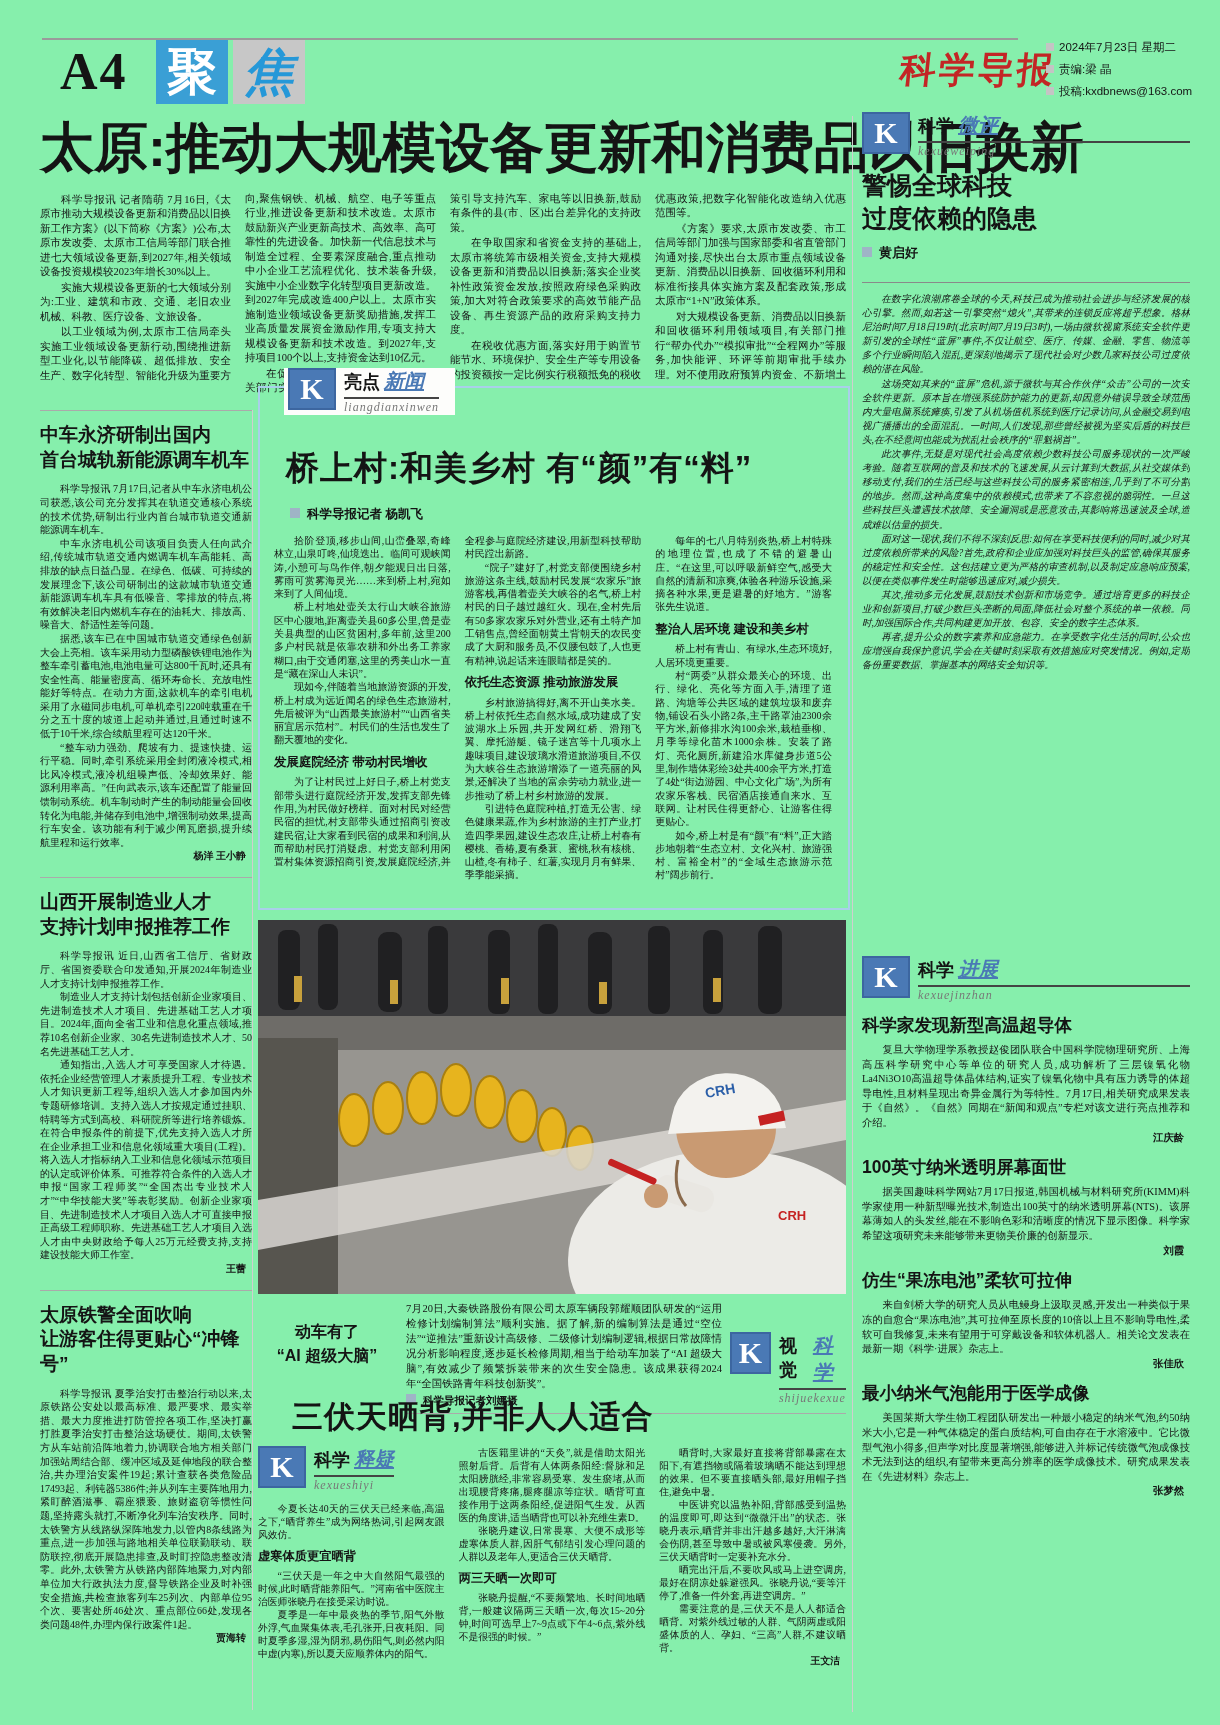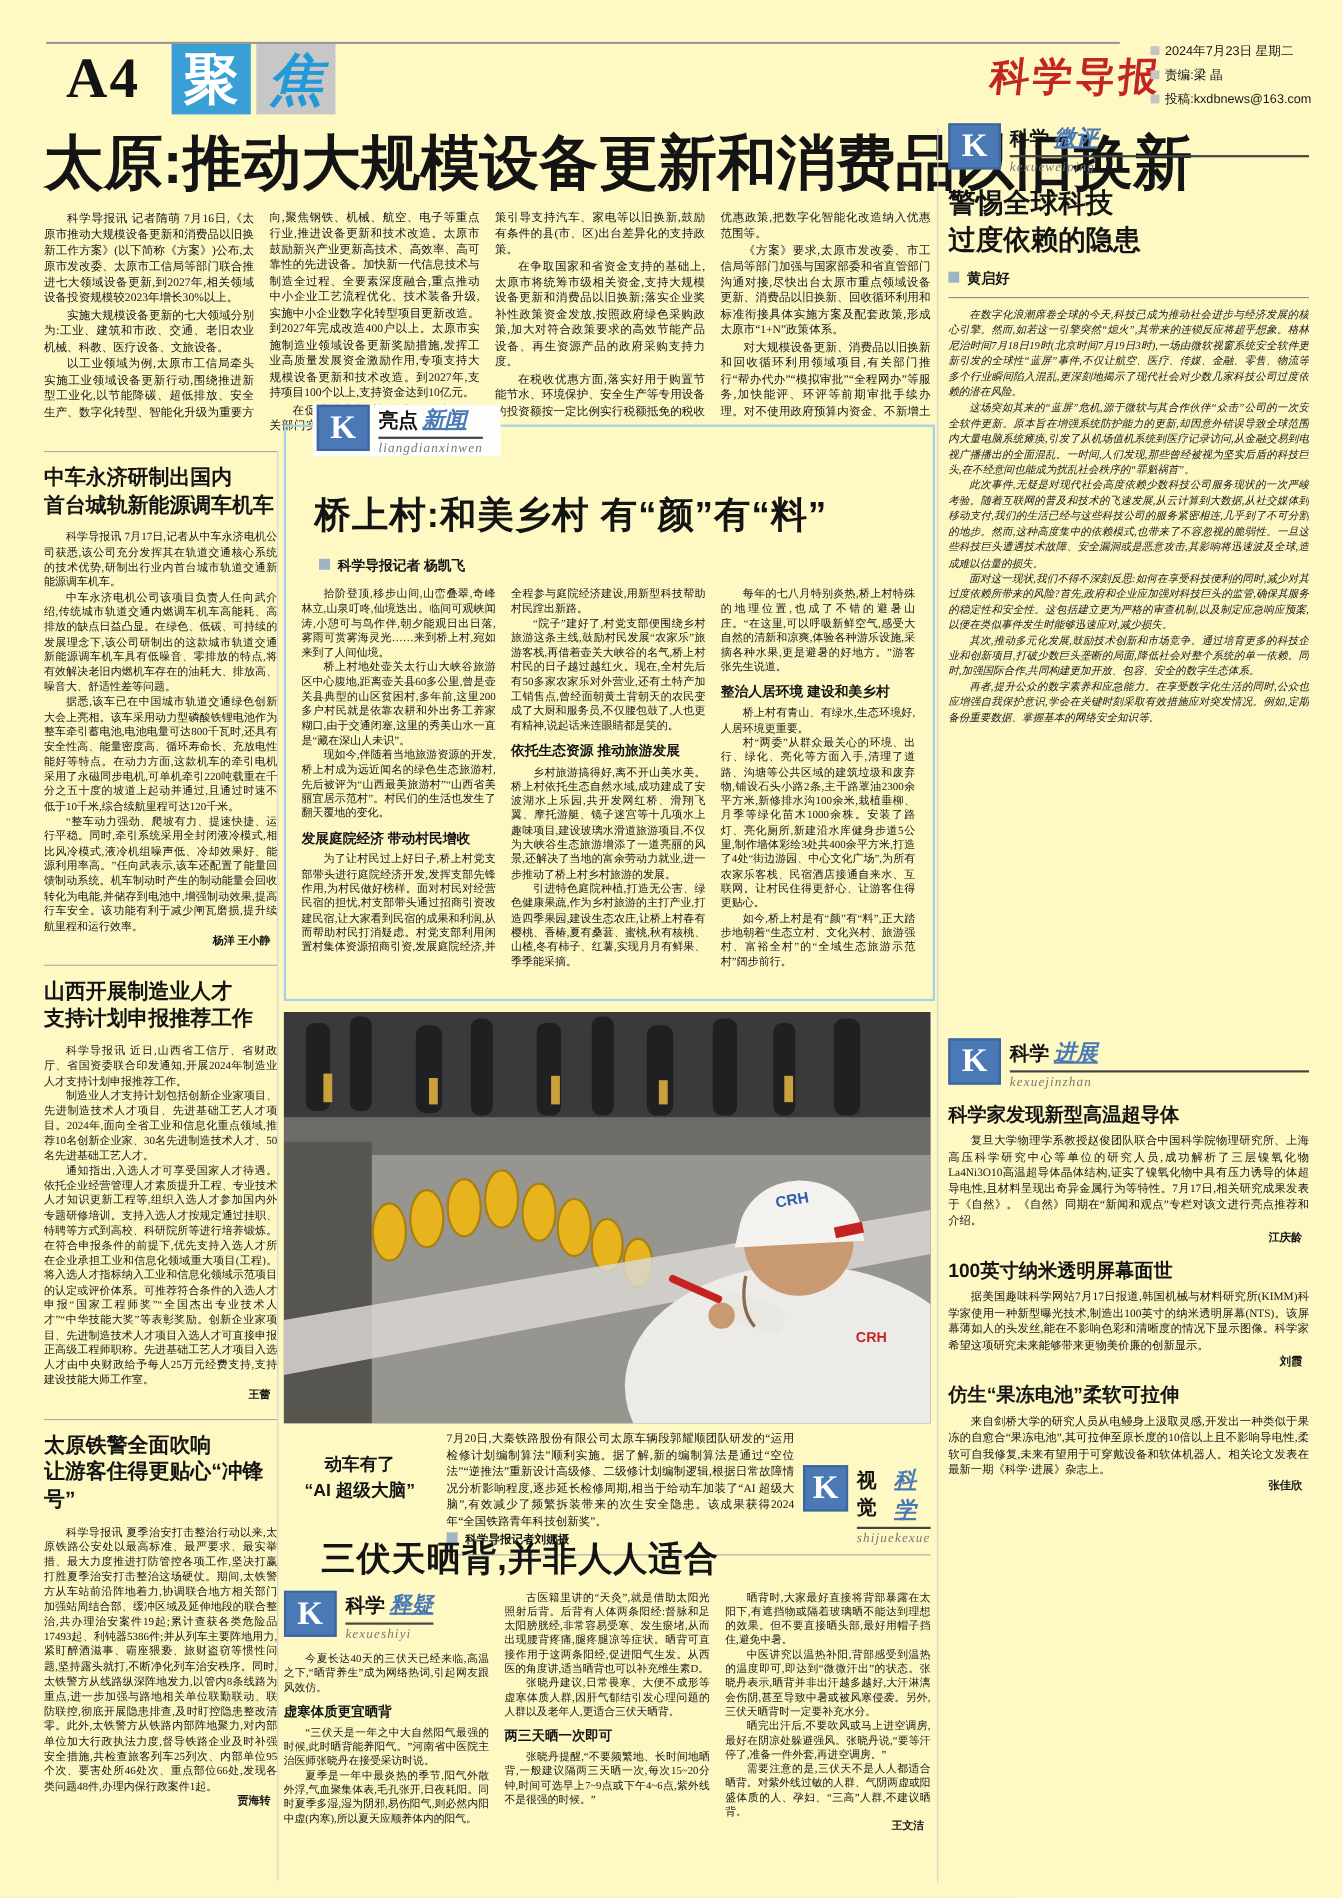"A4" #page { background: #fef9c3 -> #86efac }
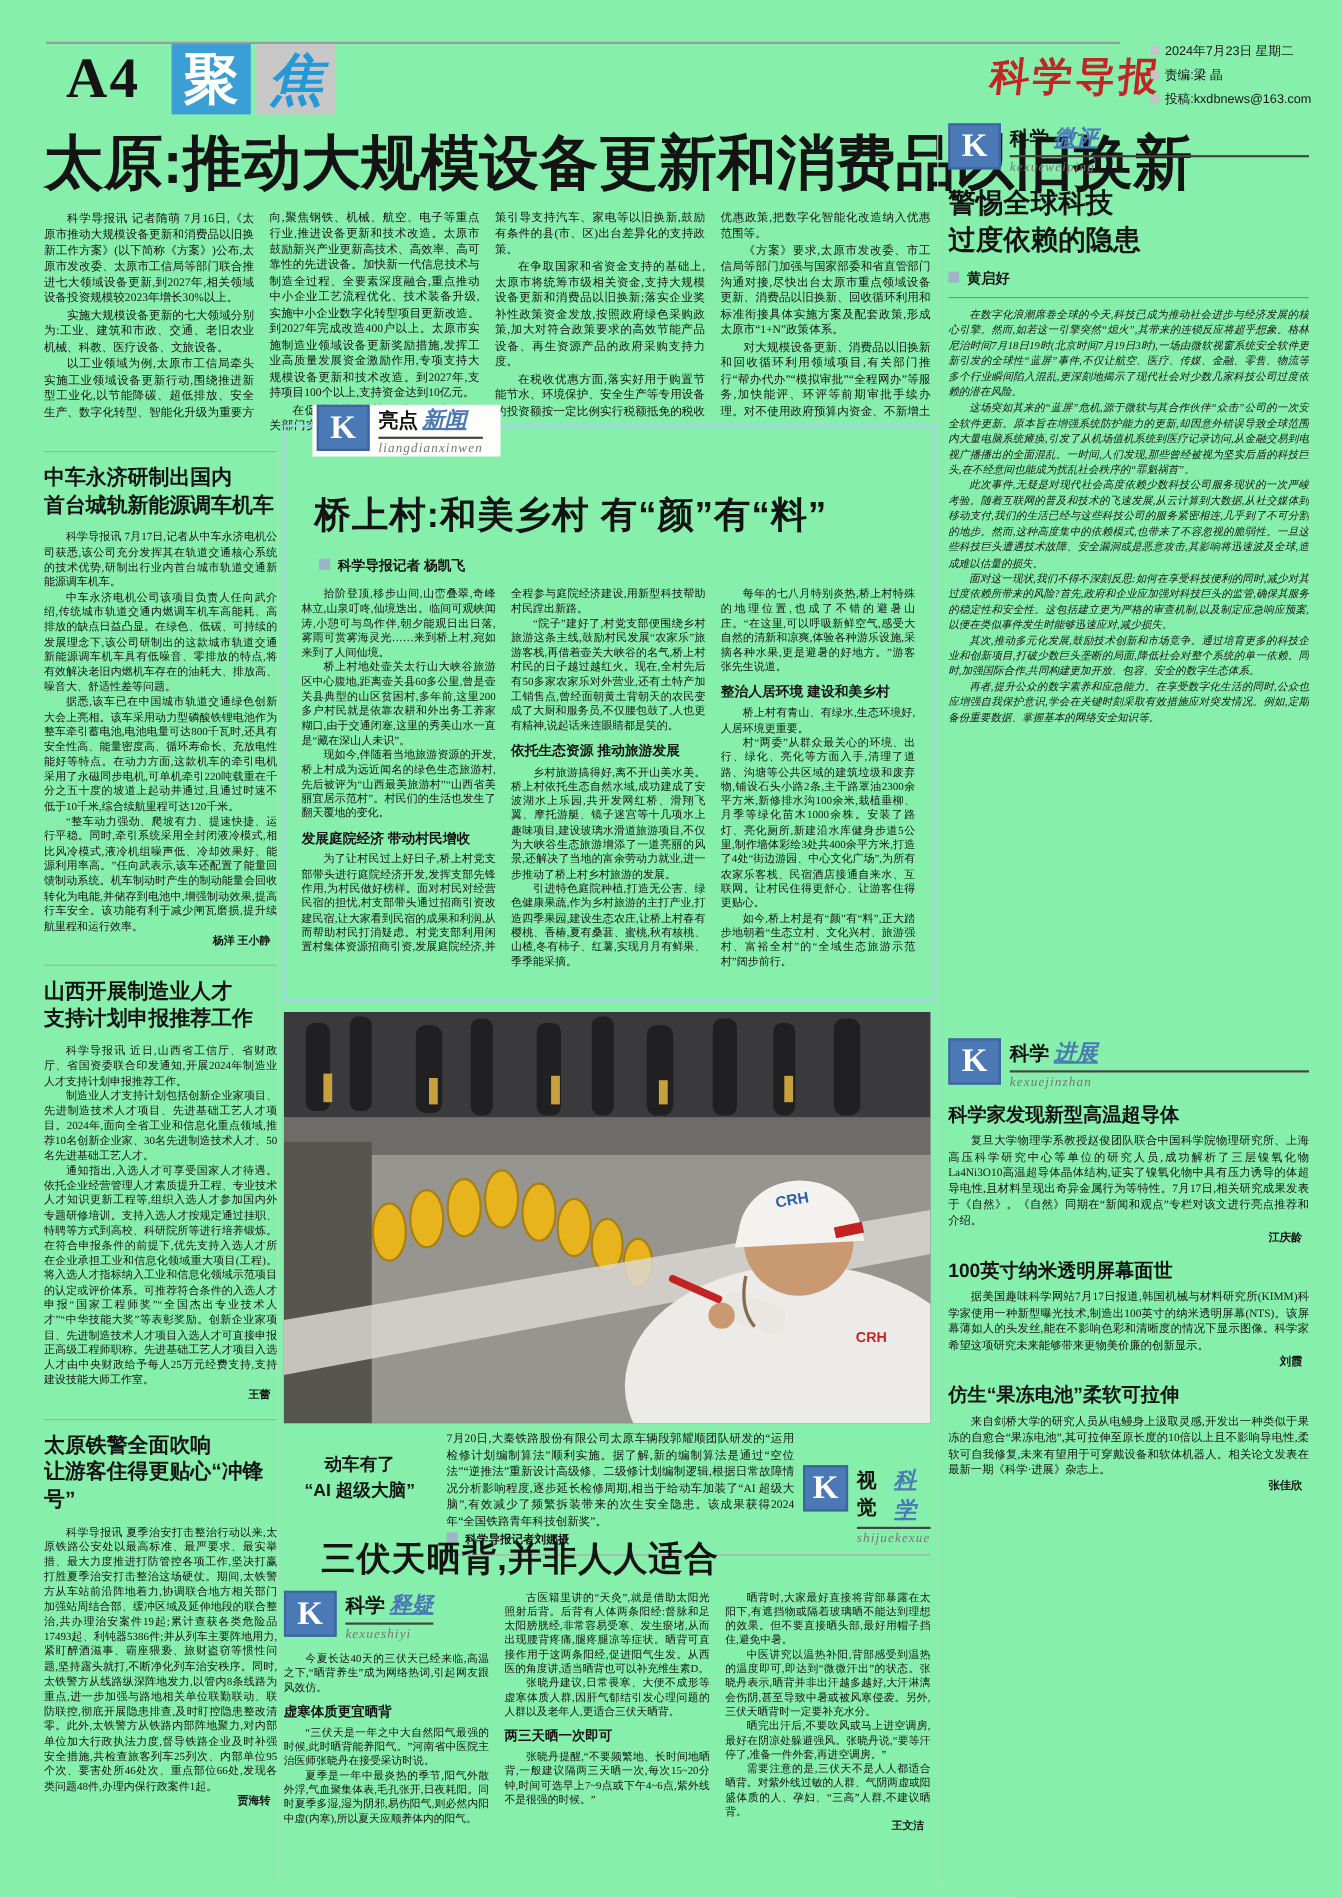"黄启好" .author-row { padding-bottom: 8px -> 20px }
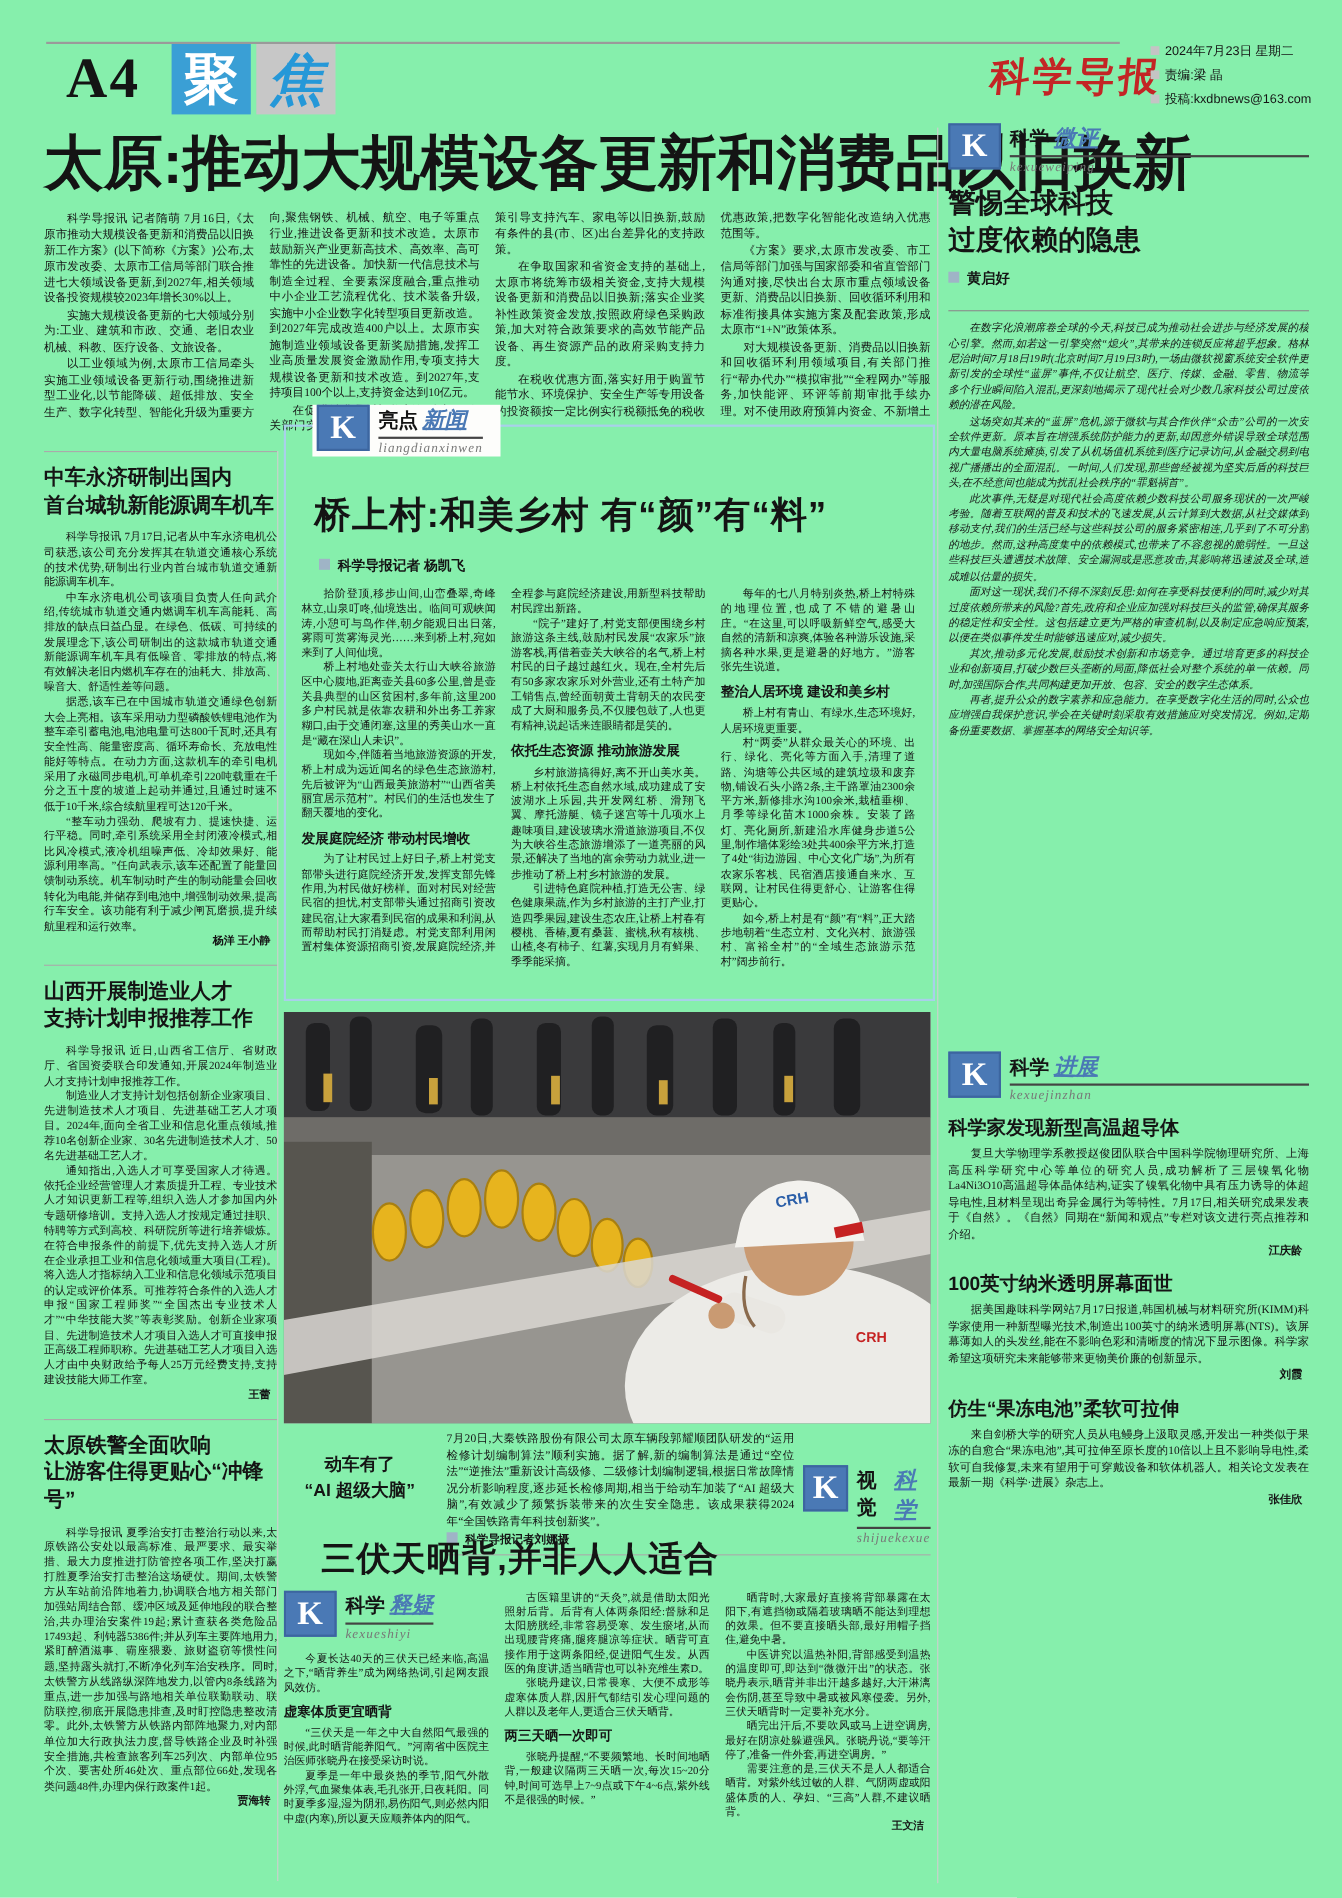"最小纳米气泡能用于医学成像" div.sj-article { html: none -> <div> <div>最小纳米气泡能用于医学成像</div> <div> <div> <div><span>美国莱斯大学生物工程团队研发出一种最小稳定的纳米气泡,约50纳米大小,它是一种气体稳定的蛋白质结构,可自由存在于水溶液中。它比微型气泡小得多,但声学对比度显著增强,能够进入并标记传统微气泡成像技术无法到达的组织,有望带来更高分辨率的医学成像技术。研究成果发表在《先进材料》杂志上。</span></div> <div><span>张梦然</span></div> </div> </div> </div> }
